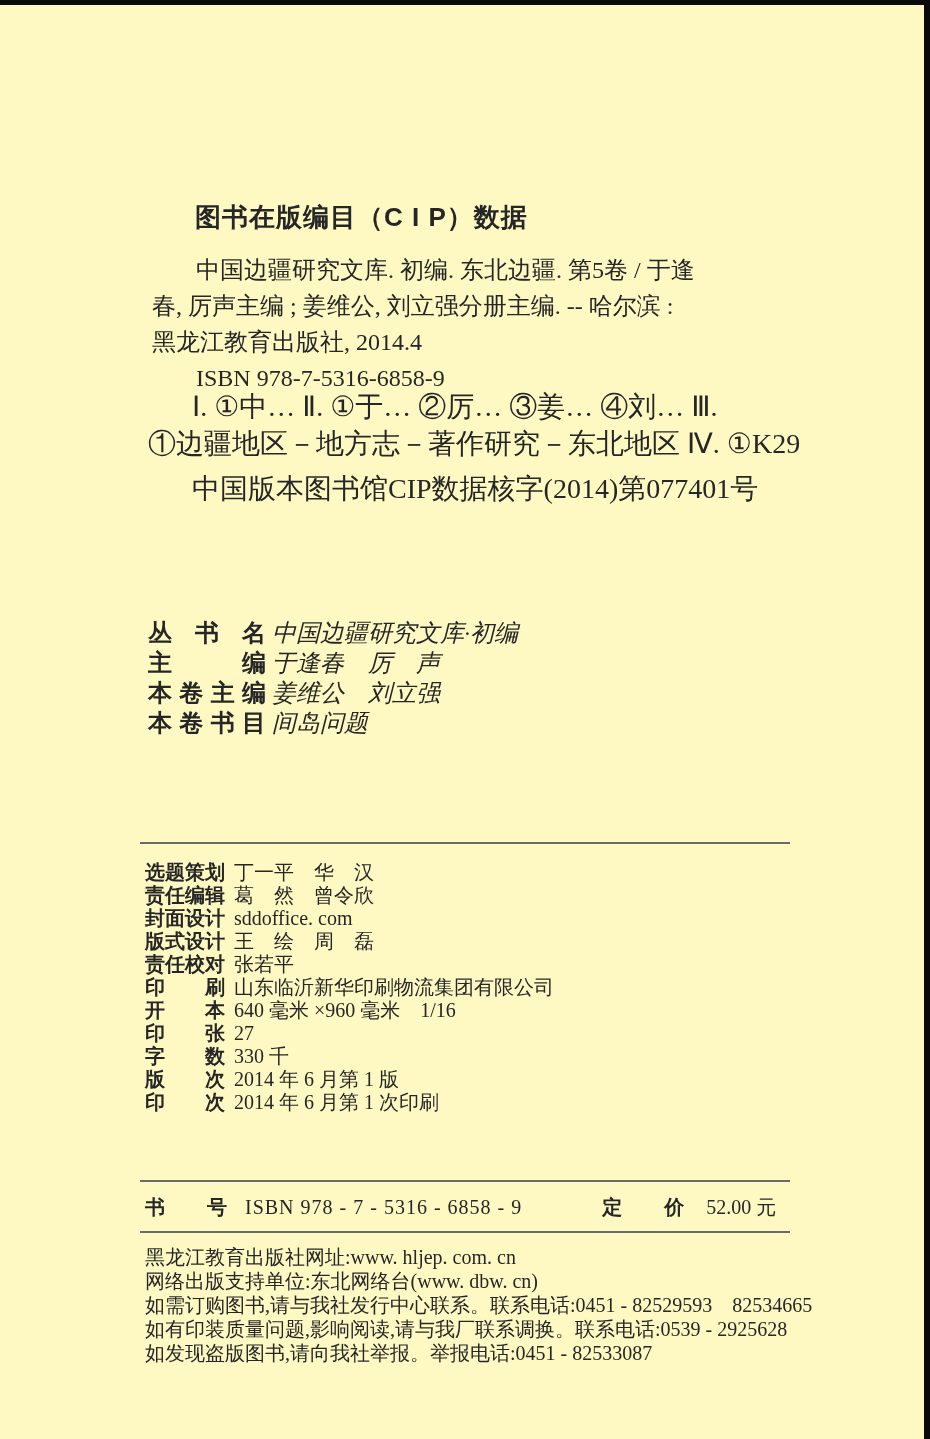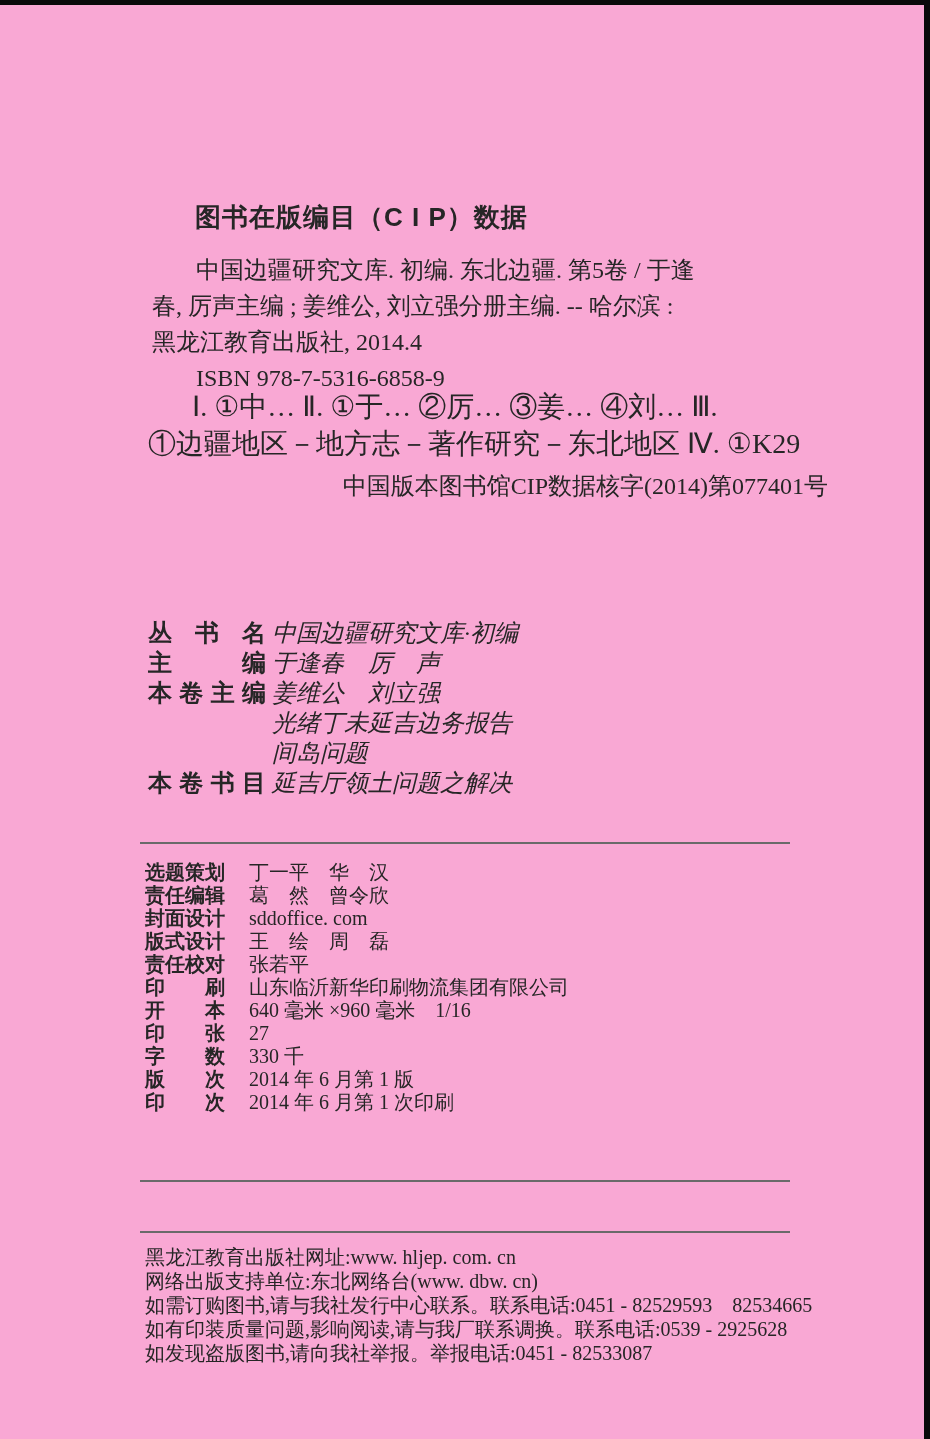"图书在版编目（C I P）数据" .page { background: #f9a8d4 -> #fef9c3 }
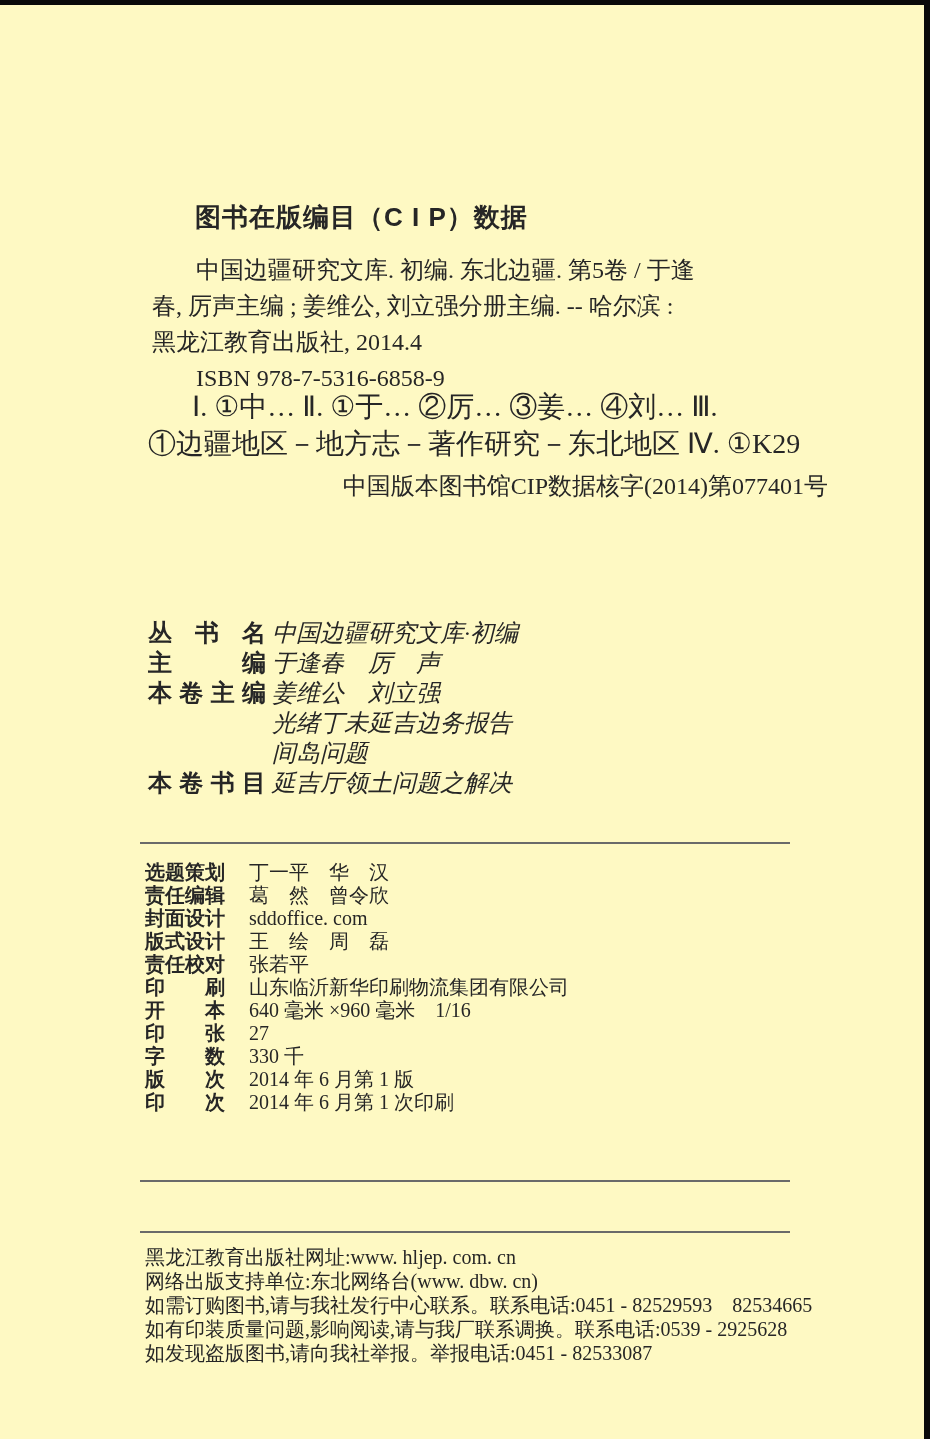"中国版本图书馆CIP数据核字(2014)第077401号" .cip-reg { font-size: 24px -> 28px; text-align: right -> none }
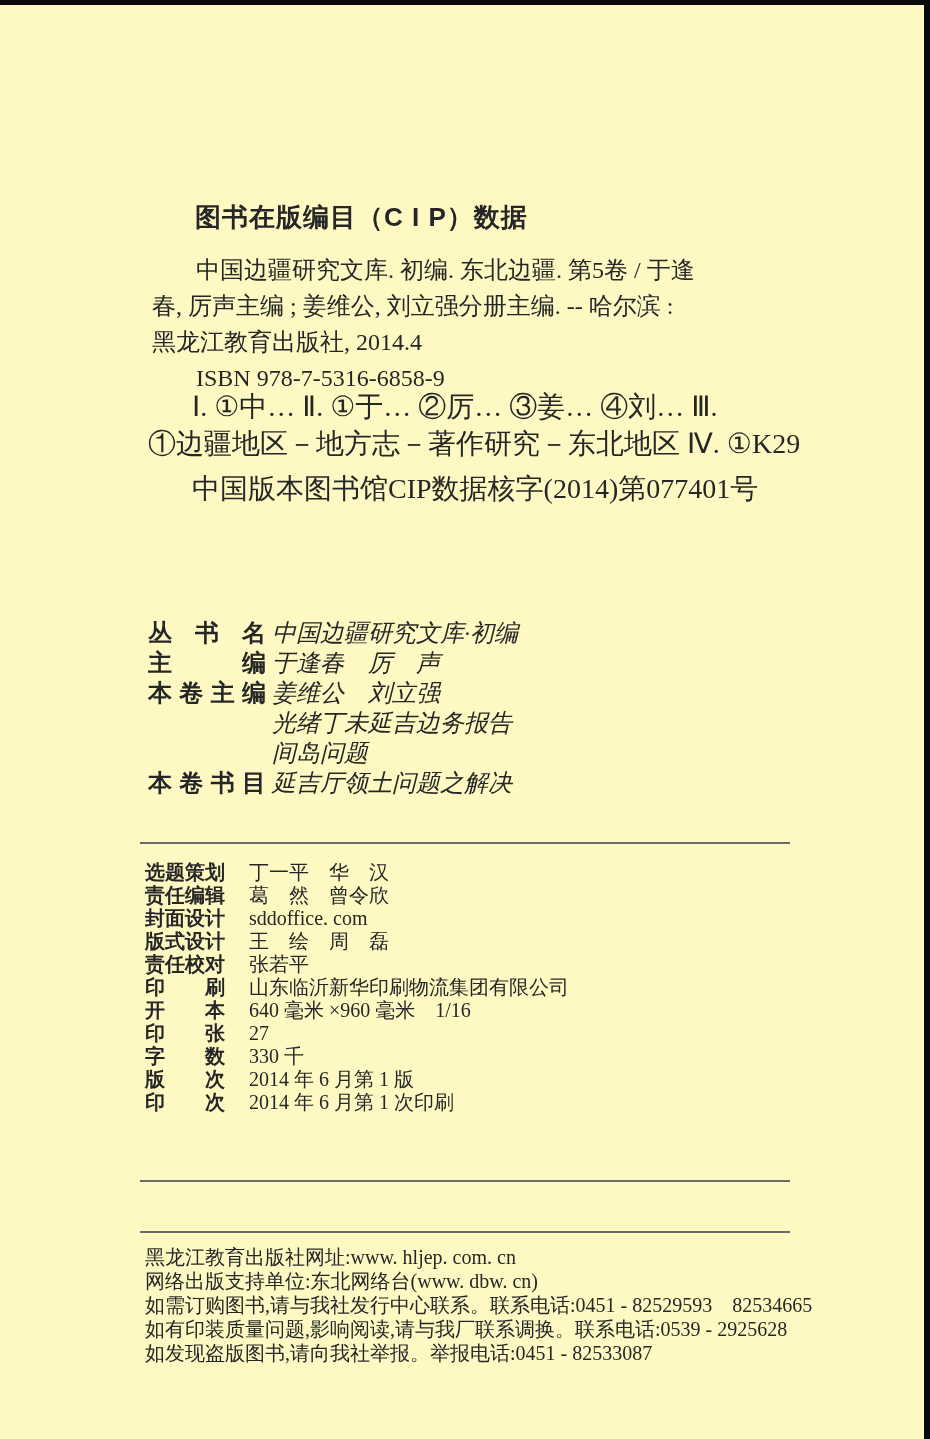"光绪丁未延吉边务报告" div { html: <div>光绪丁未延吉边务报告</div> -> none }
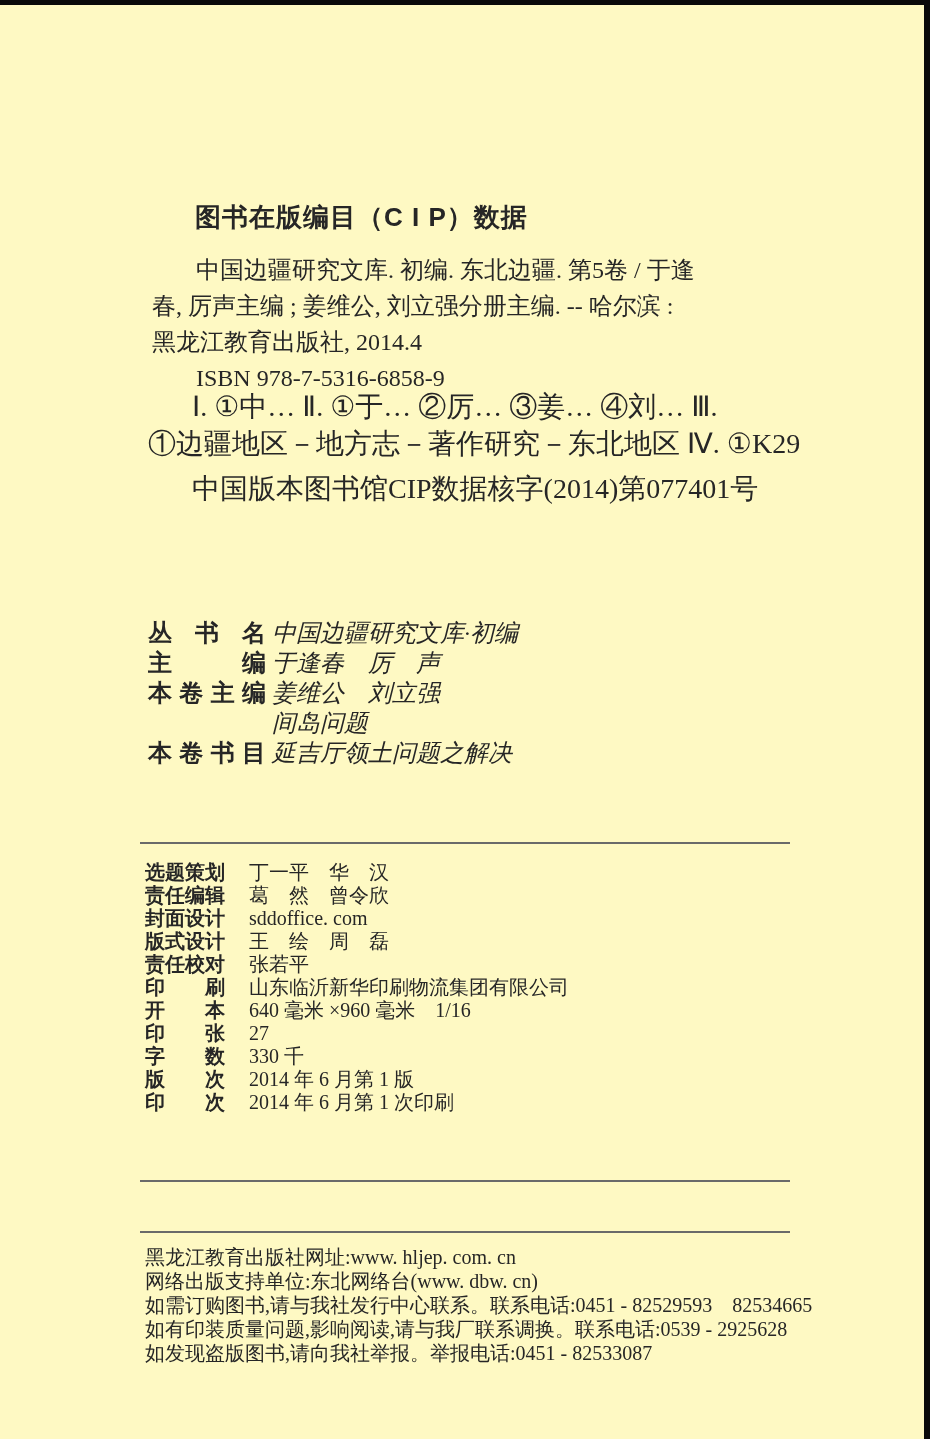"延吉厅领土问题之解决" div { html: <div>延吉厅领土问题之解决</div> -> none }
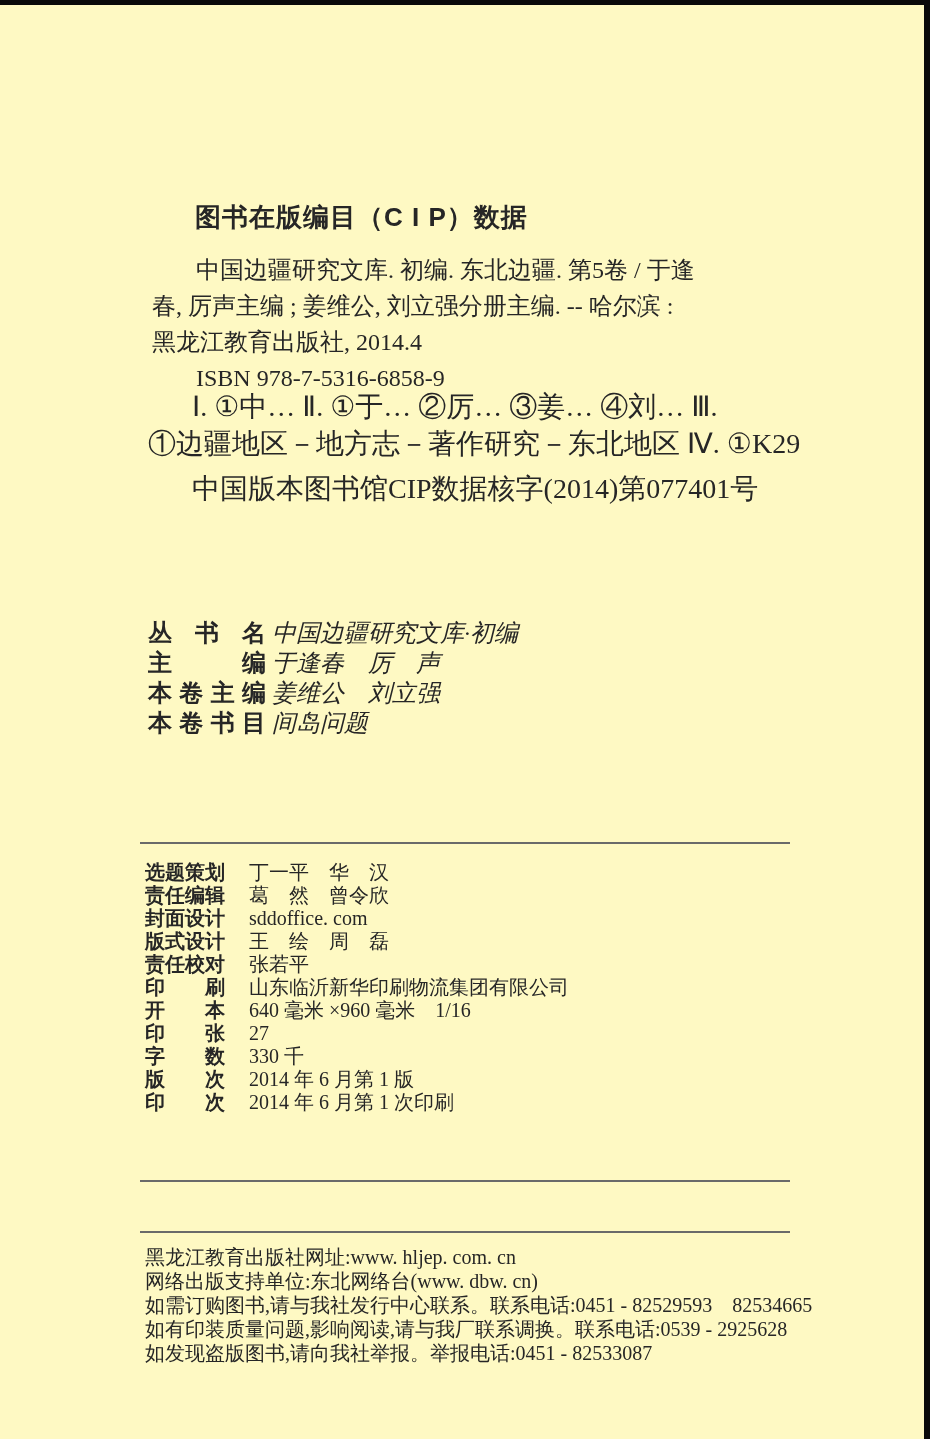"丁一平 华 汉" .p-value { margin-left: 24px -> 9px }
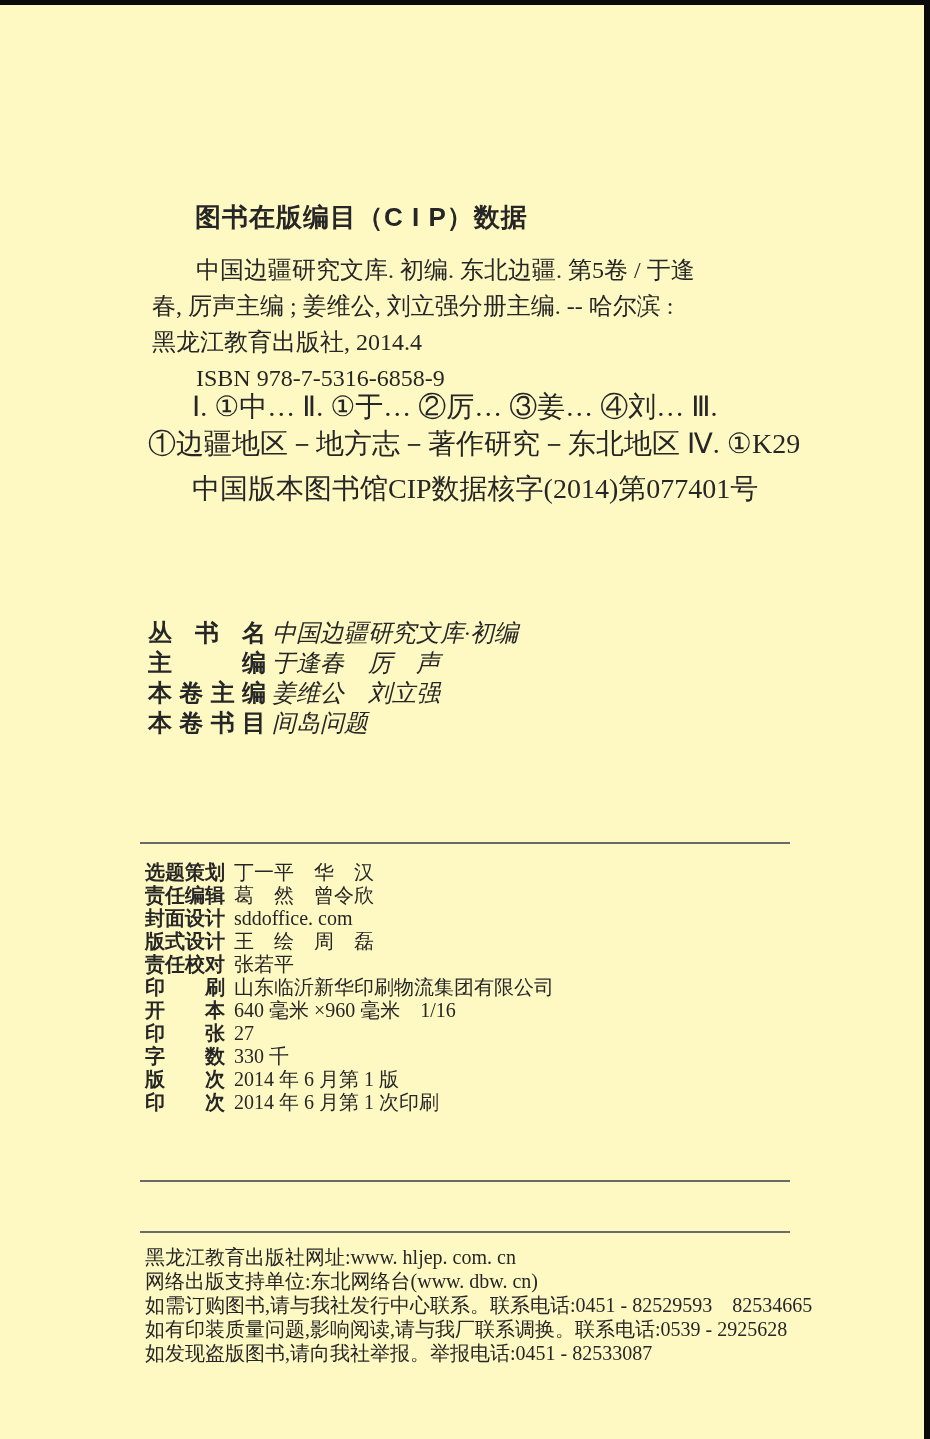"书号" div.isbn-row { html: none -> <div> <span>书号</span> <span>ISBN 978 - 7 - 5316 - 6858 - 9</span> <span>定价</span> <span>52.00 元</span> </div> }
